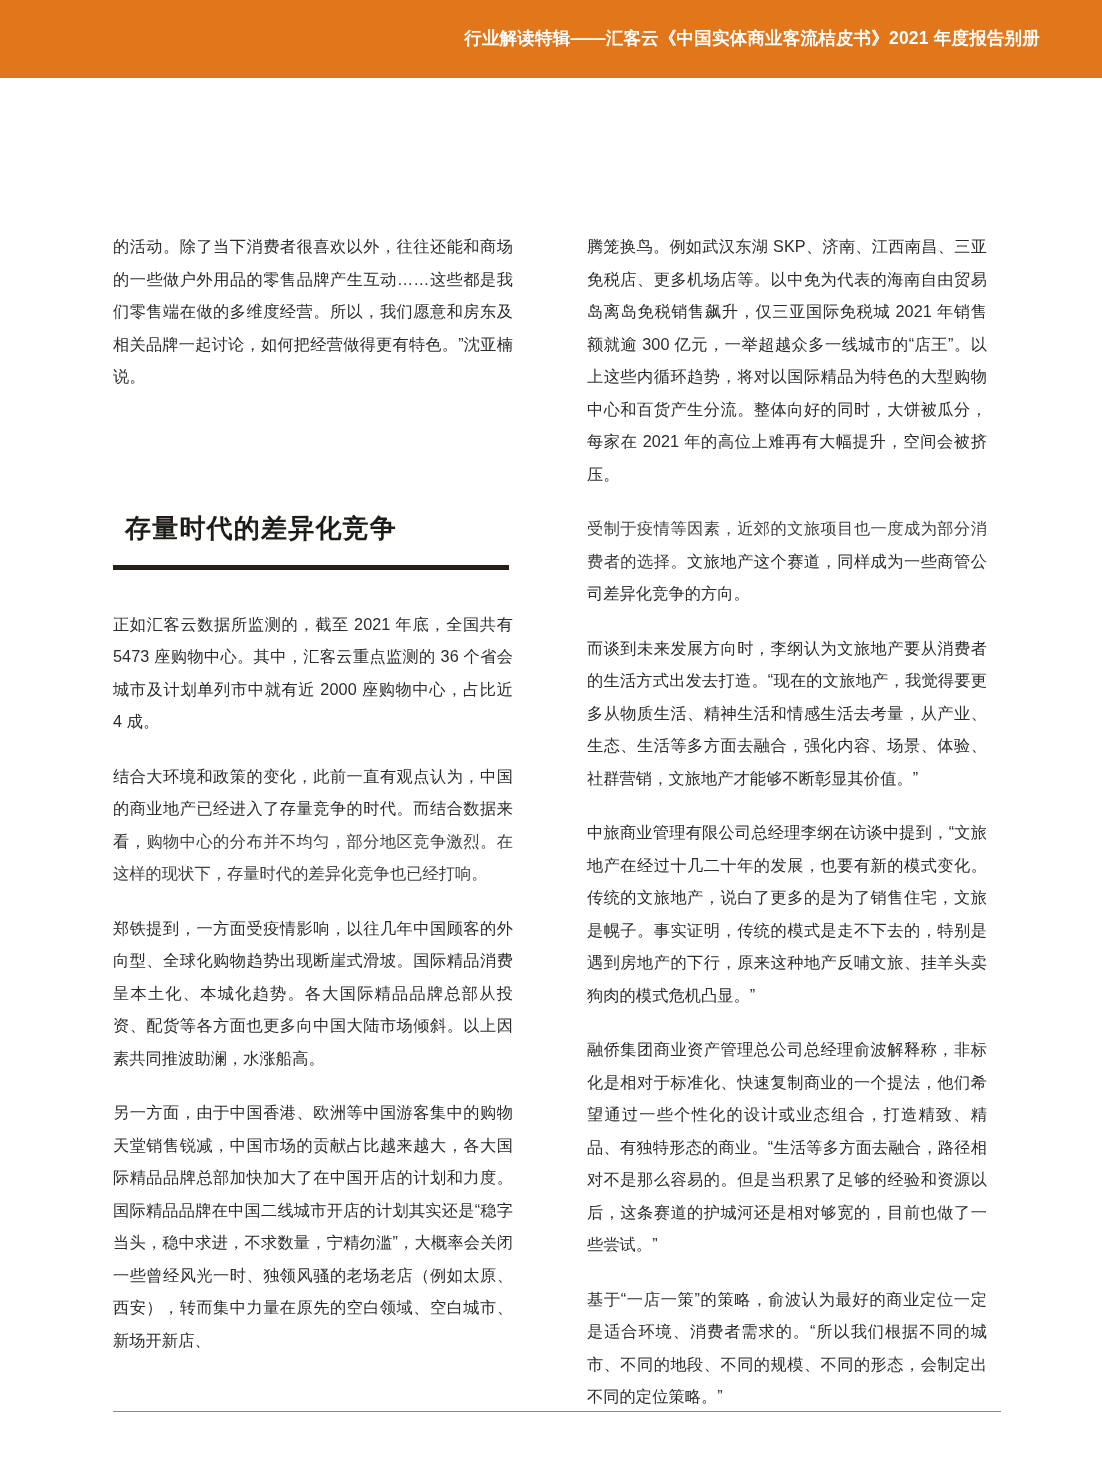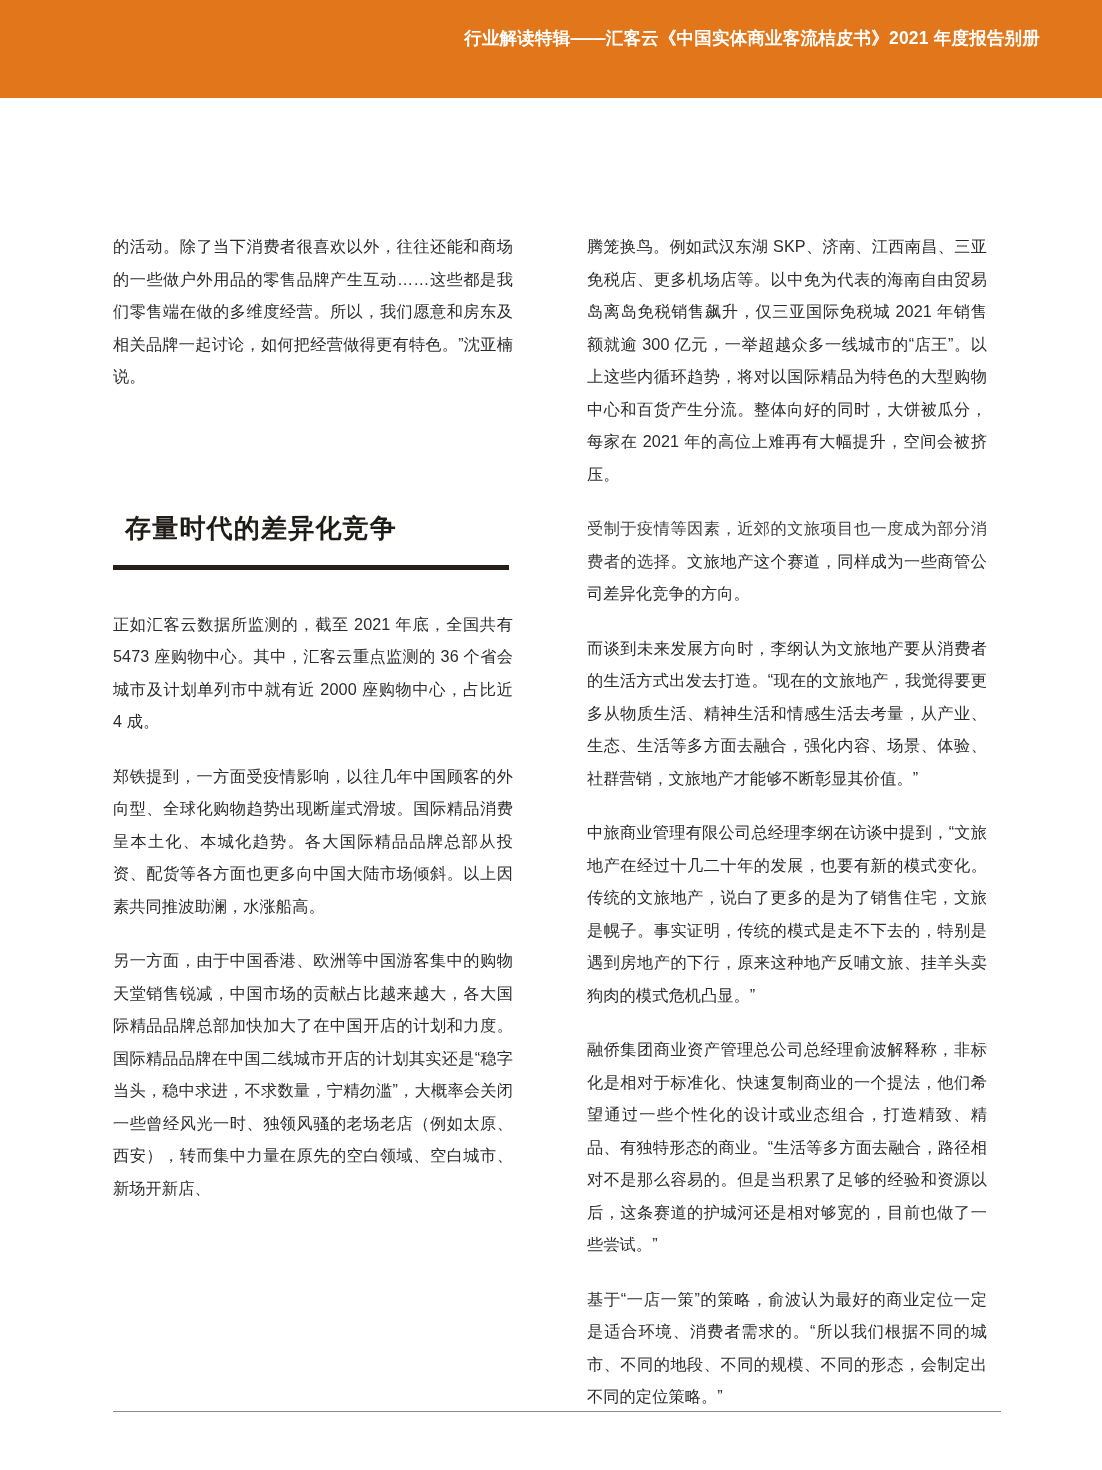"行业解读特辑——汇客云《中国实体商业客流桔皮书》2021 年度报告别册" .header-band { height: 98px -> 78px }
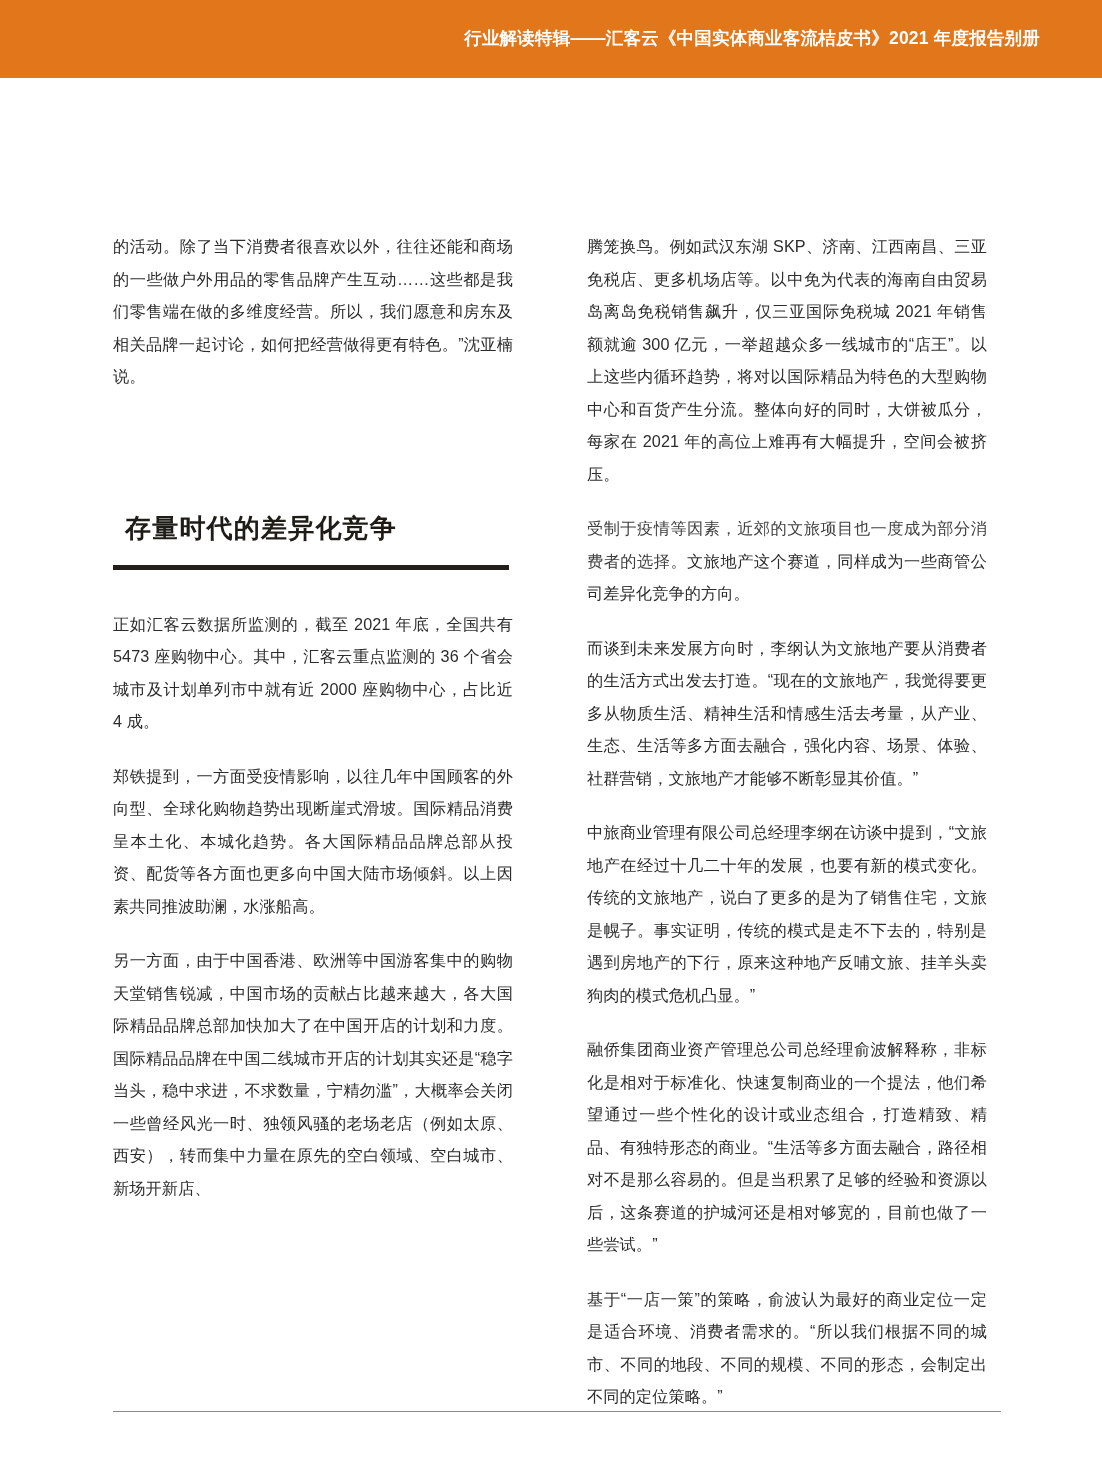"结合大环境和政策的变化，此前一直有观点认为，中国的商业地产已经进入了存量竞争的时" p.para { html: none -> <p><span>结合大环境和政策的变化，此前一直有观点认为，中国的商业地产已经进入了存量竞争的时代。而结合数据来看，</span><span>购物中心的分布并不均匀，部分地区竞争激烈。在这样的现状下，存量时代的差异化竞争也已经打响。</span></p> }
